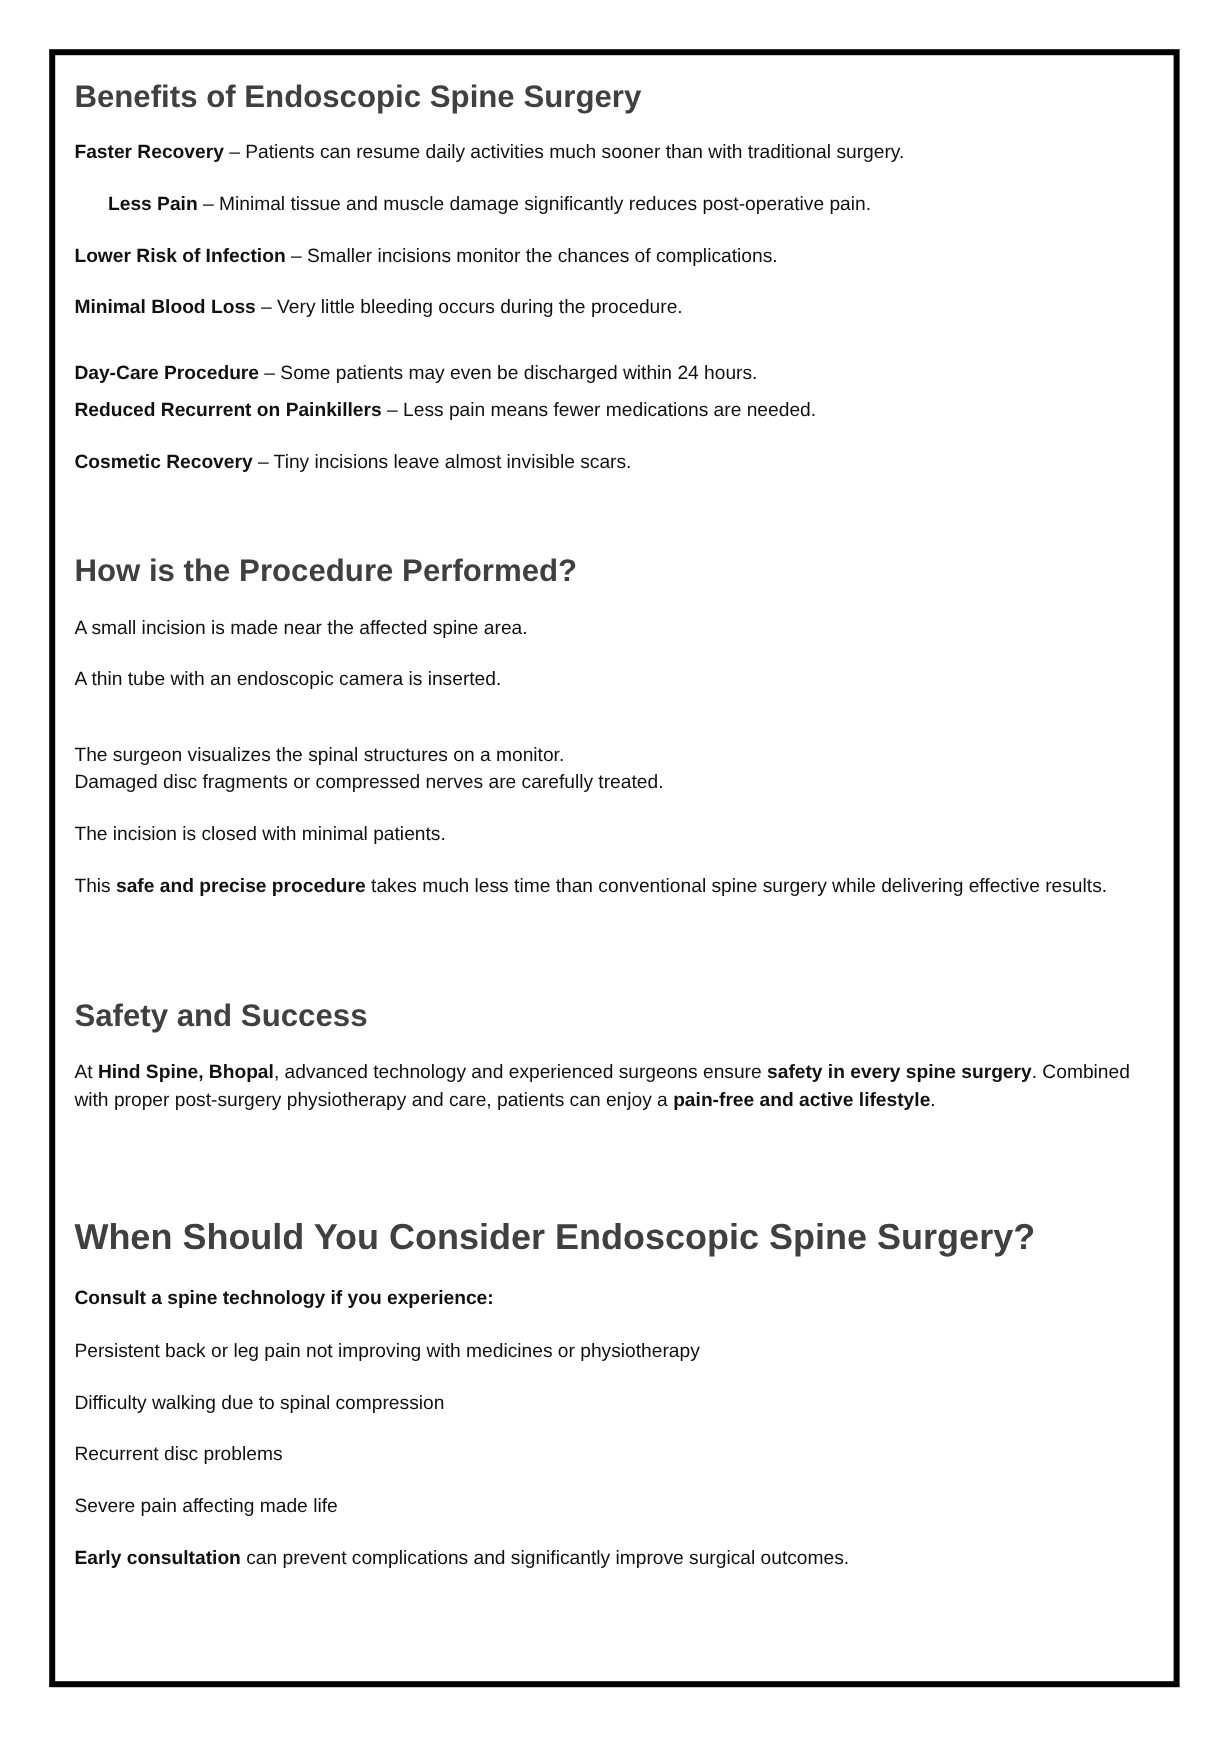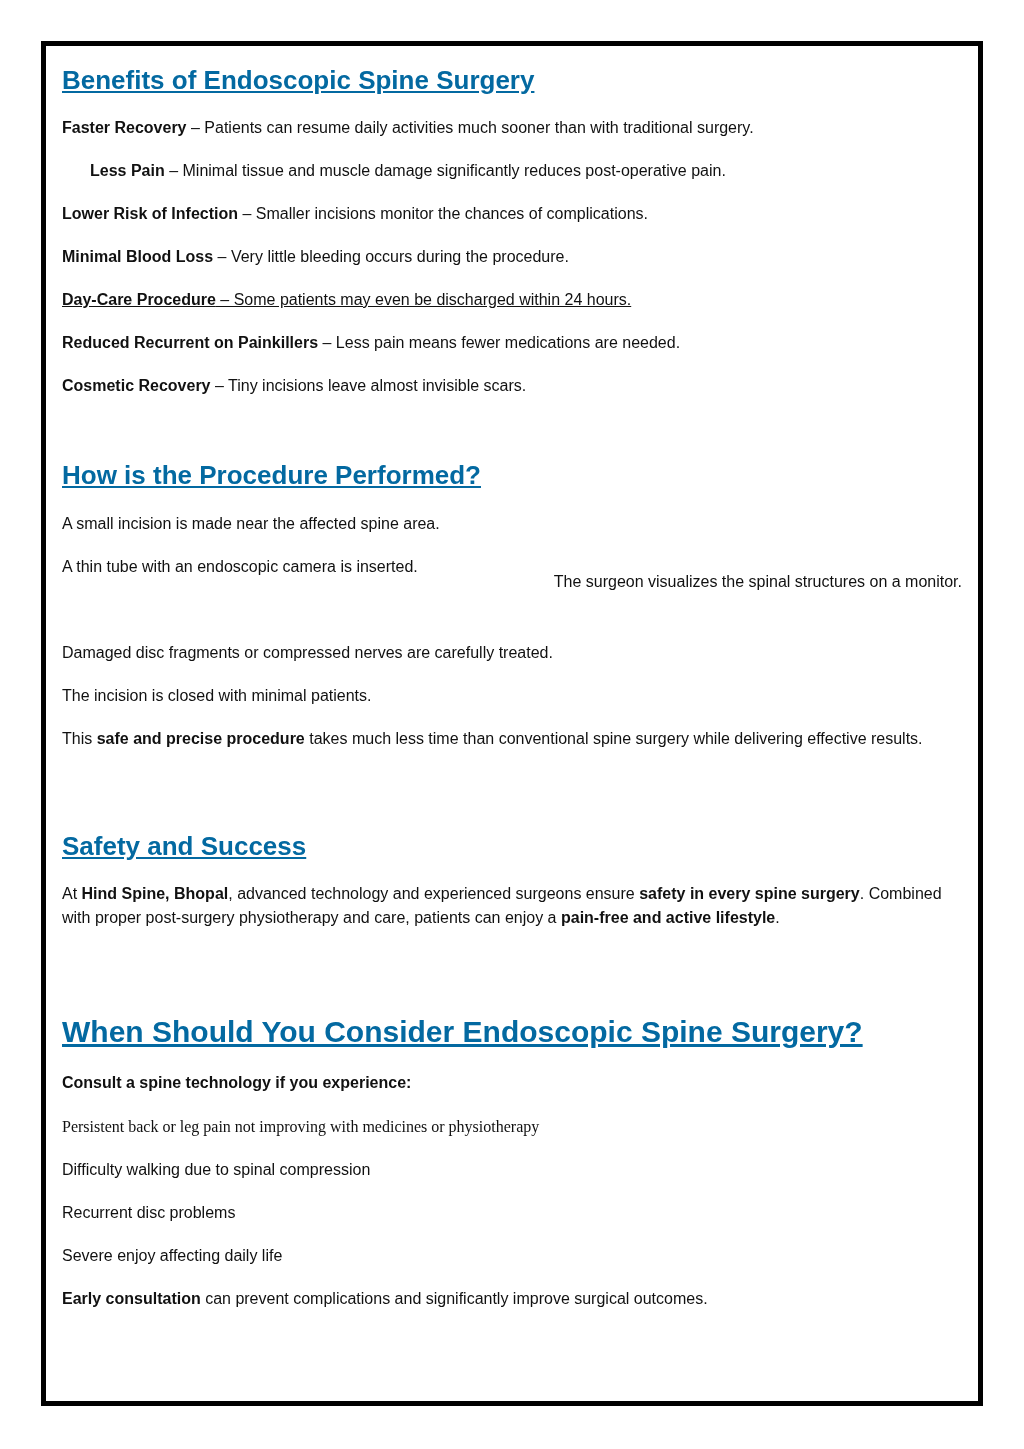"Benefits of Endoscopic Spine Surgery" h2 { color: #0369a1 -> #404040; text-decoration: underline -> none }
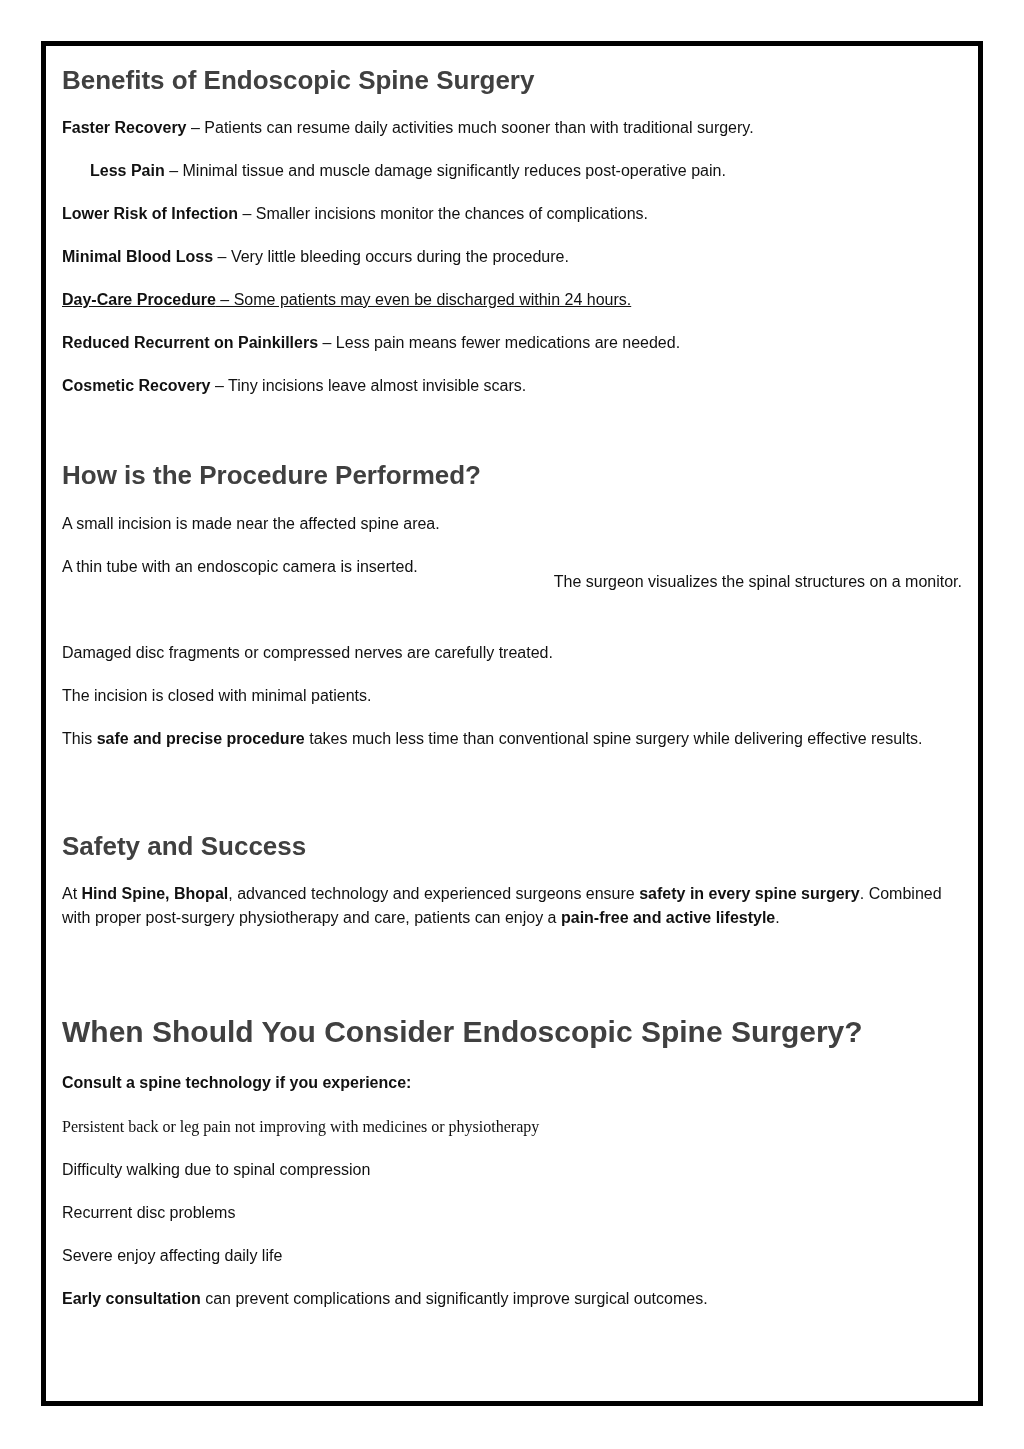"Day-Care Procedure – Some patients" div.line { text-decoration: underline -> none; top: 242px -> 254px }
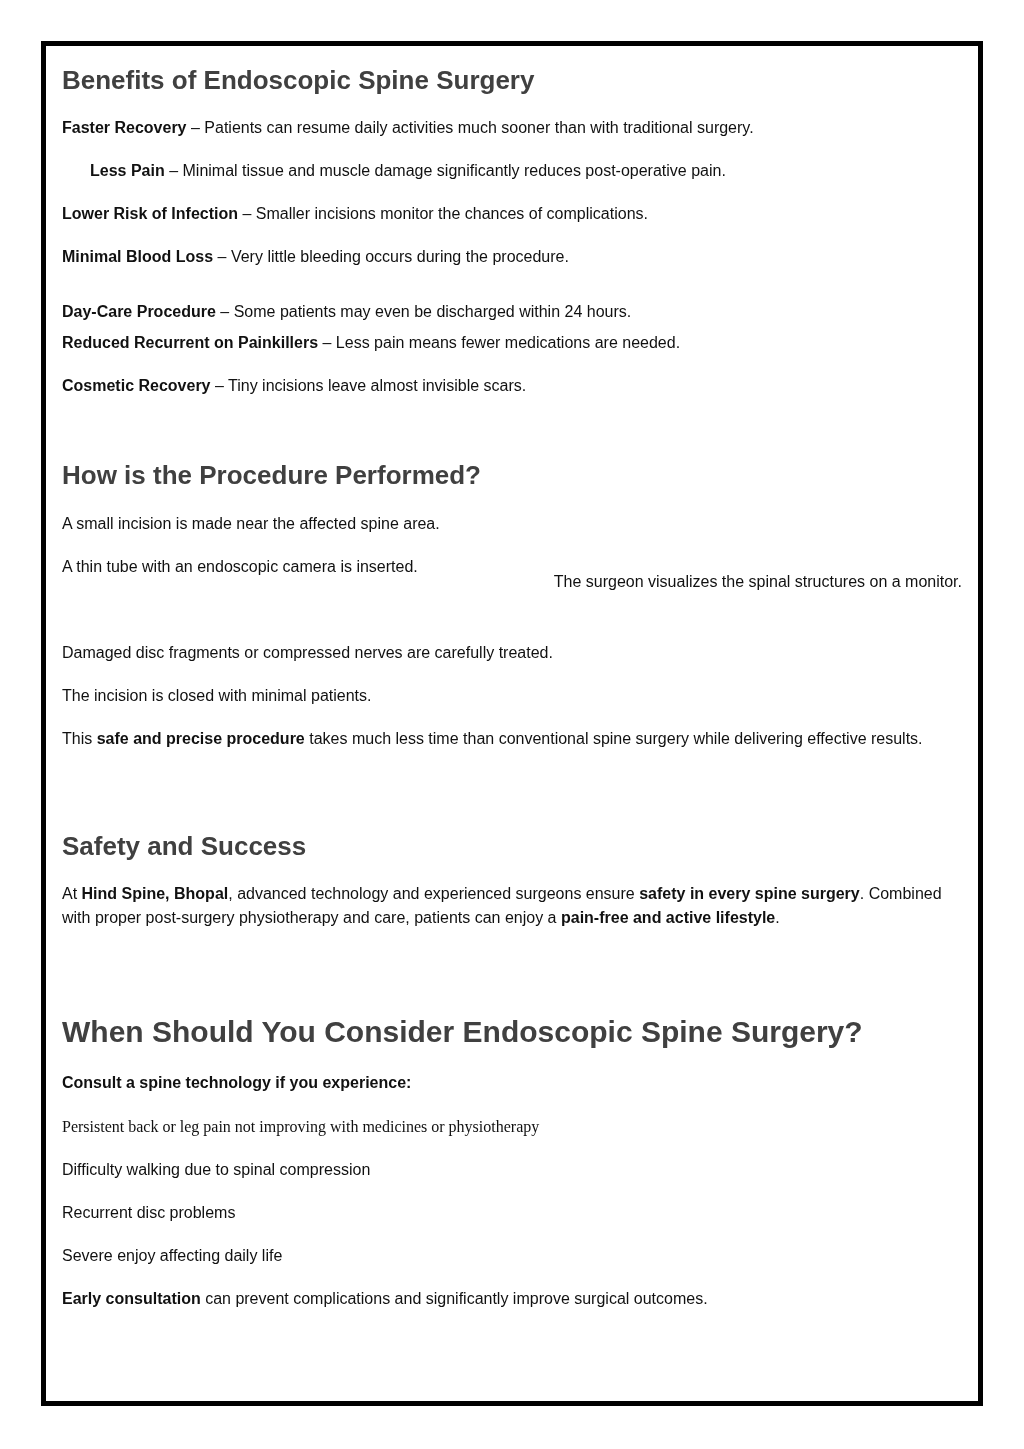"The surgeon visualizes the spinal" div.line { text-align: right -> none; top: 524px -> 572px }
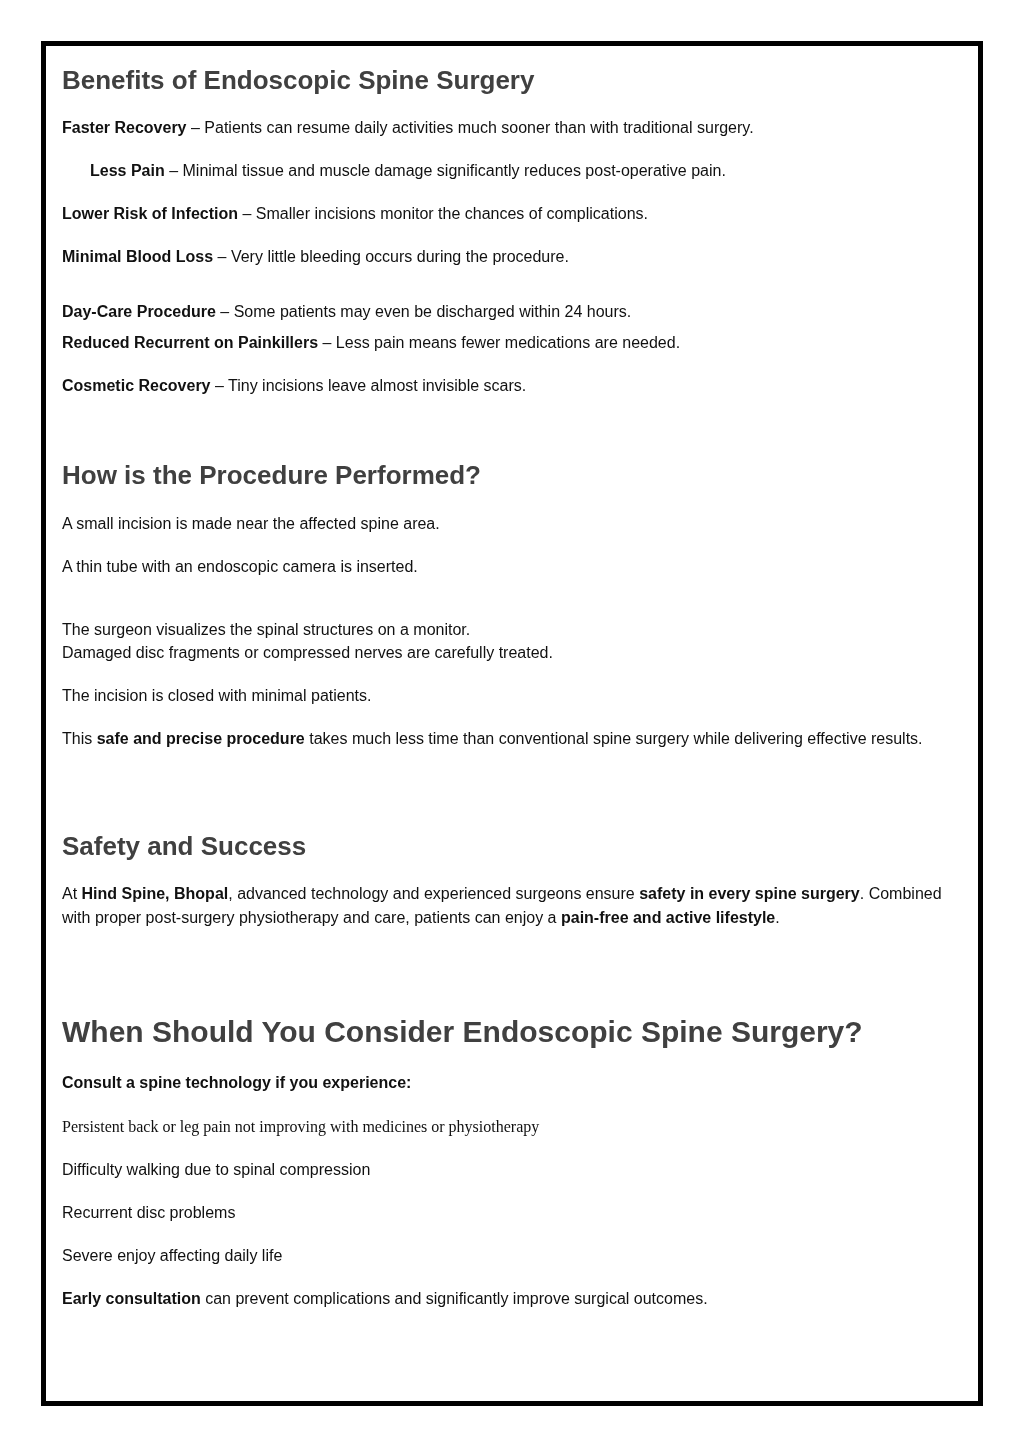"Persistent back or leg pain" div.line { font-family: Liberation Serif, serif -> none }
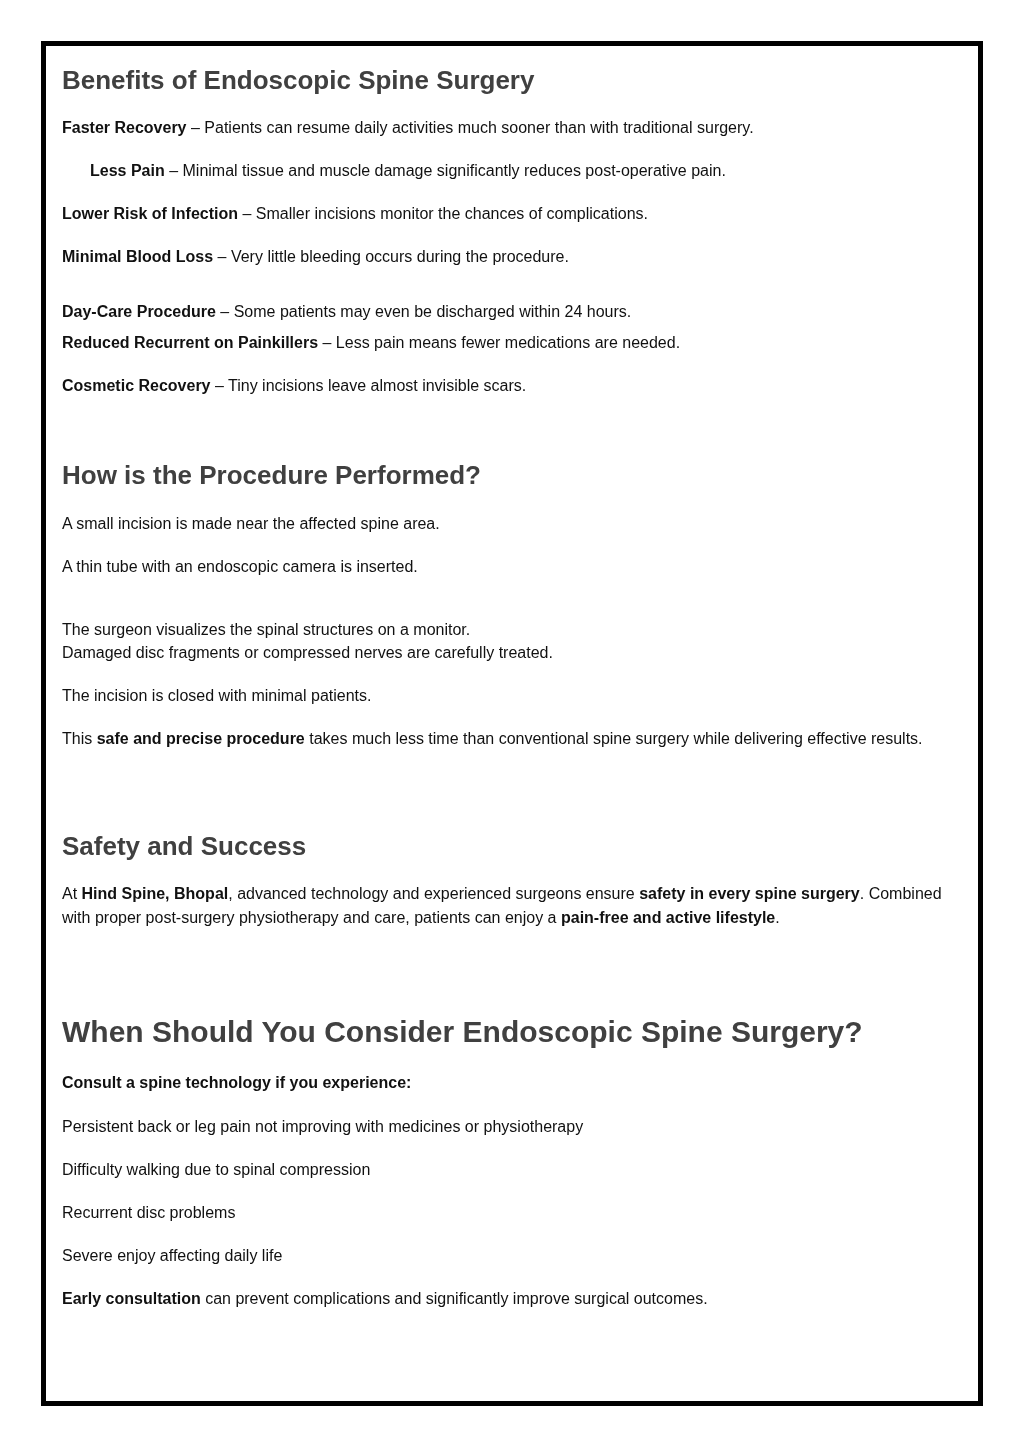"Severe enjoy affecting daily life" div.line { text: enjoy affecting daily -> pain affecting made }
